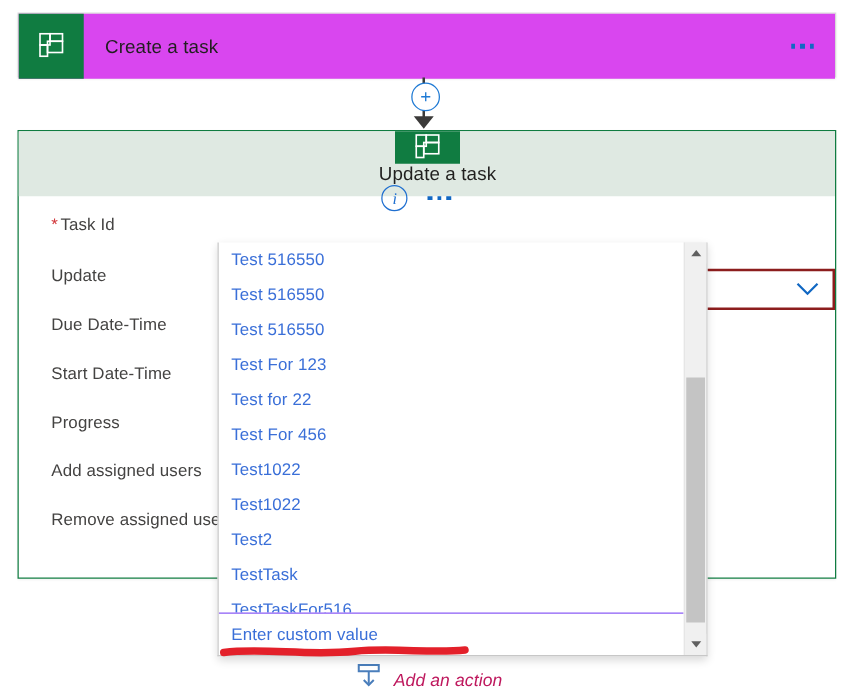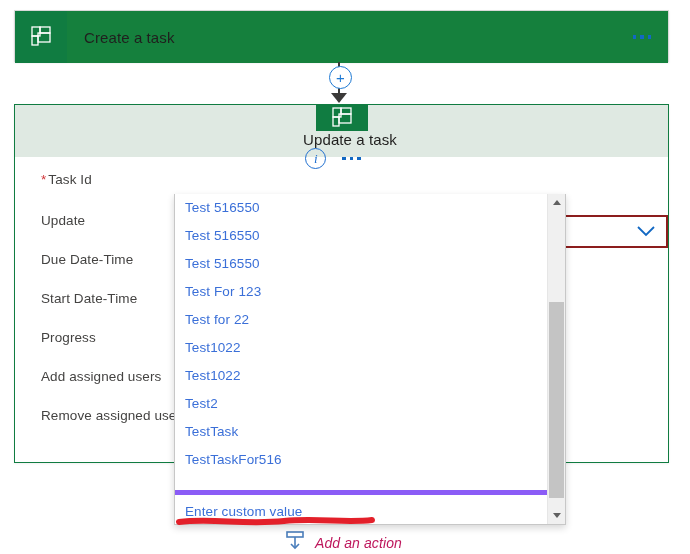"Create a task" .card-header { background: #15803d -> #d946ef }
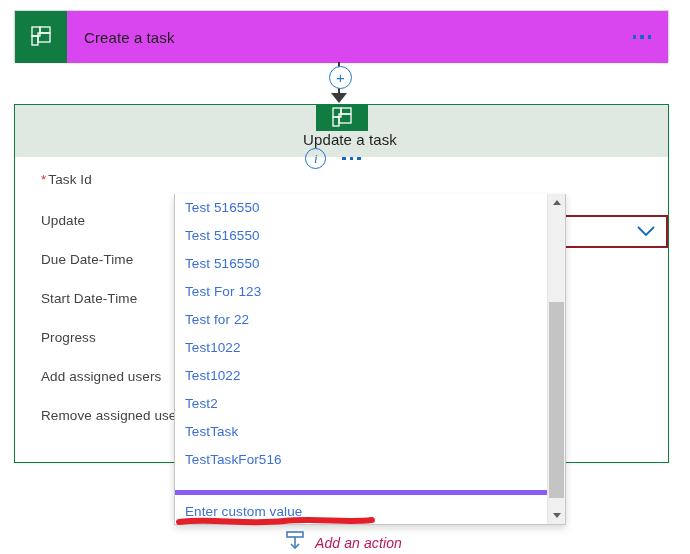"Test For 456" div.dd-item { html: none -> <div>Test For 456</div> }
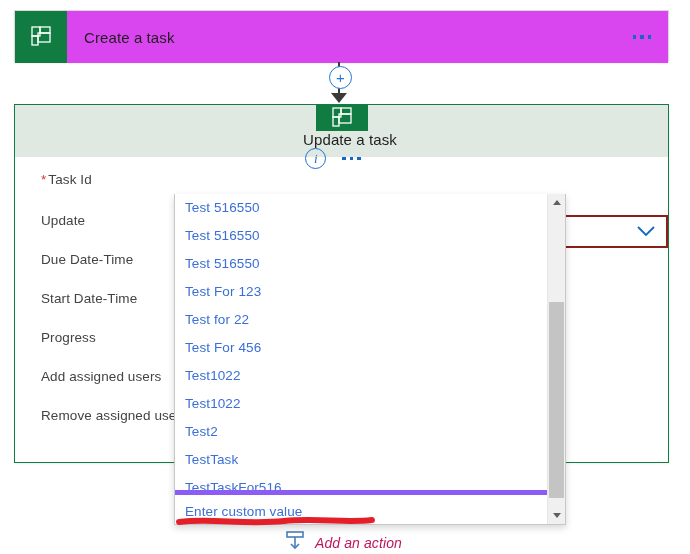"Enter custom value" .dd-custom { border-top: 5px solid #8b5cf6 -> 1px solid #8b5cf6 }
